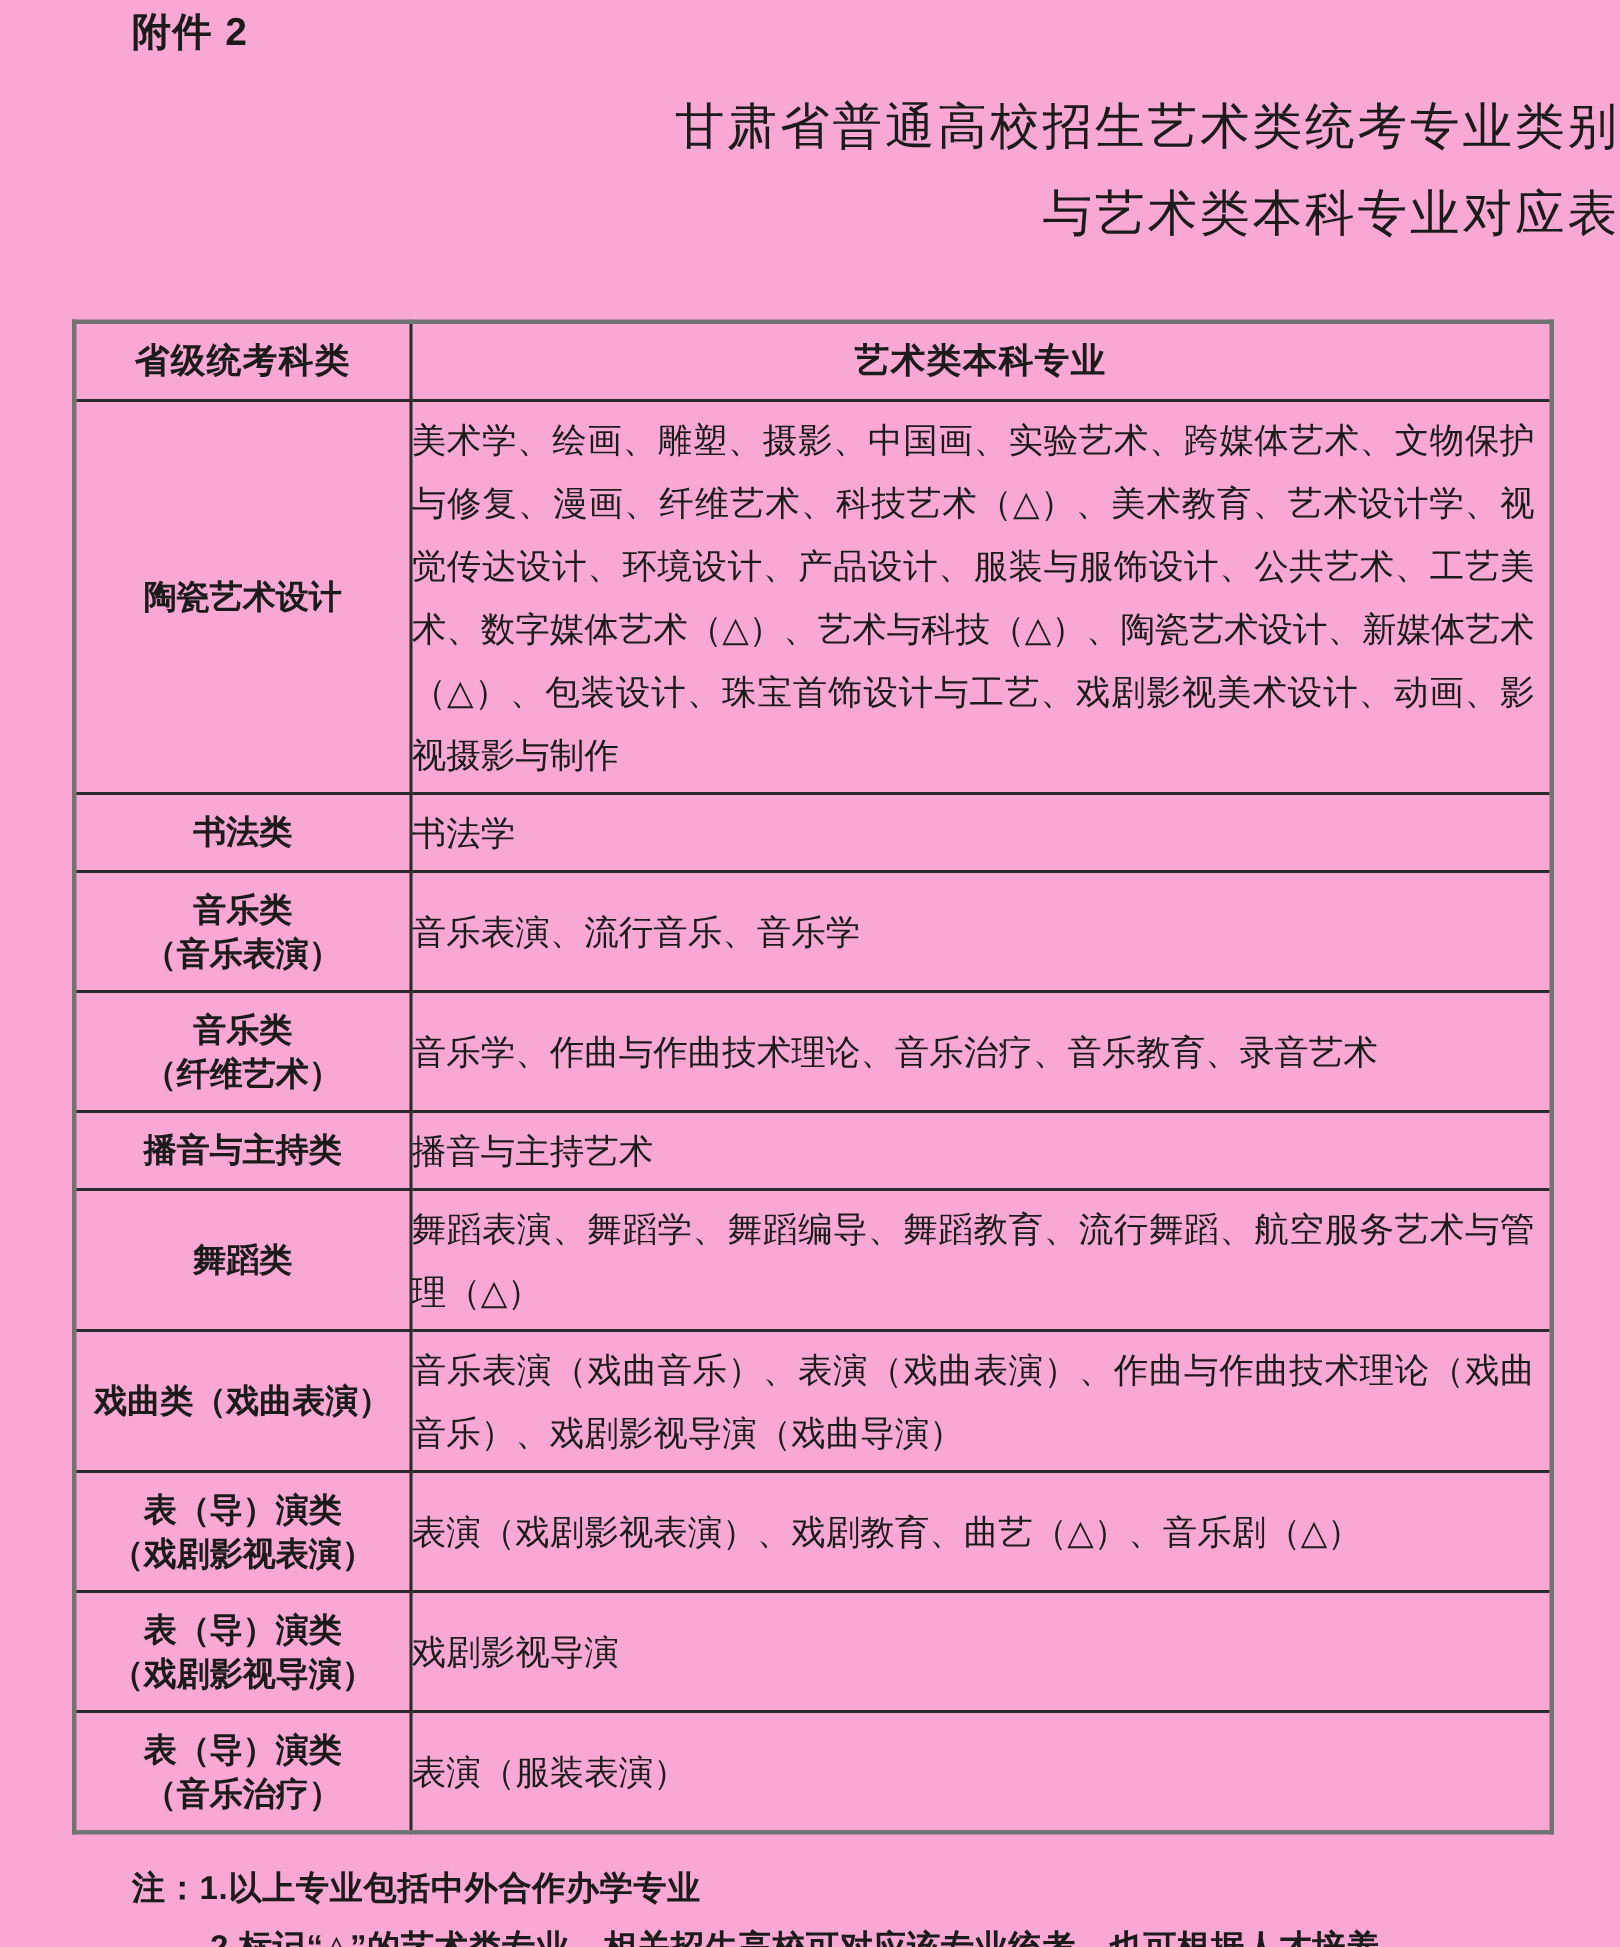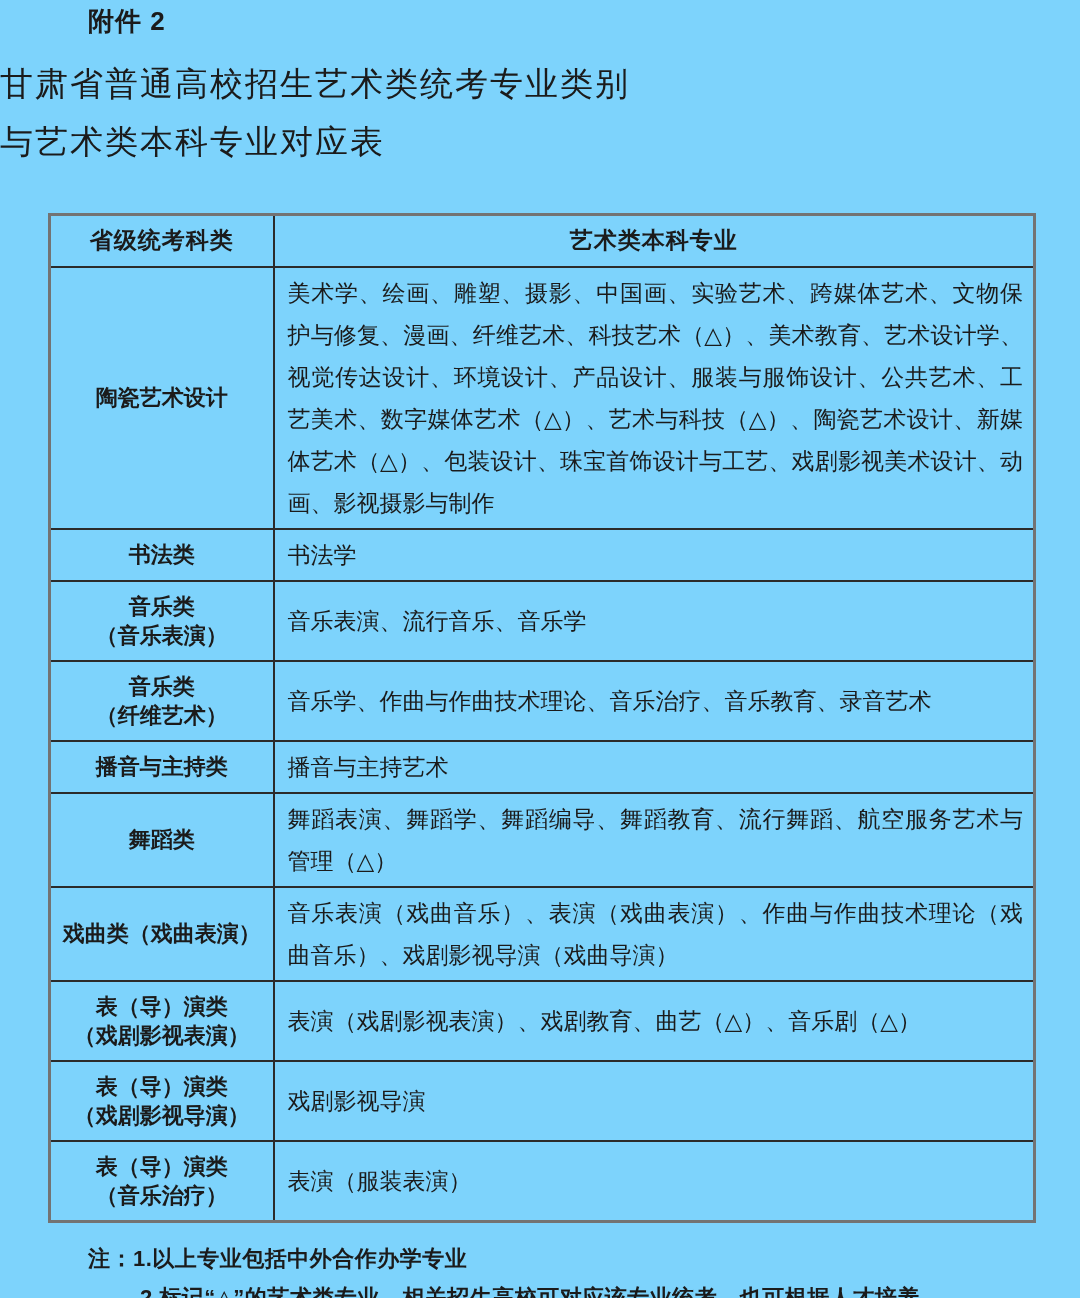"附件 2" .page { background: #7dd3fc -> #f9a8d4 }
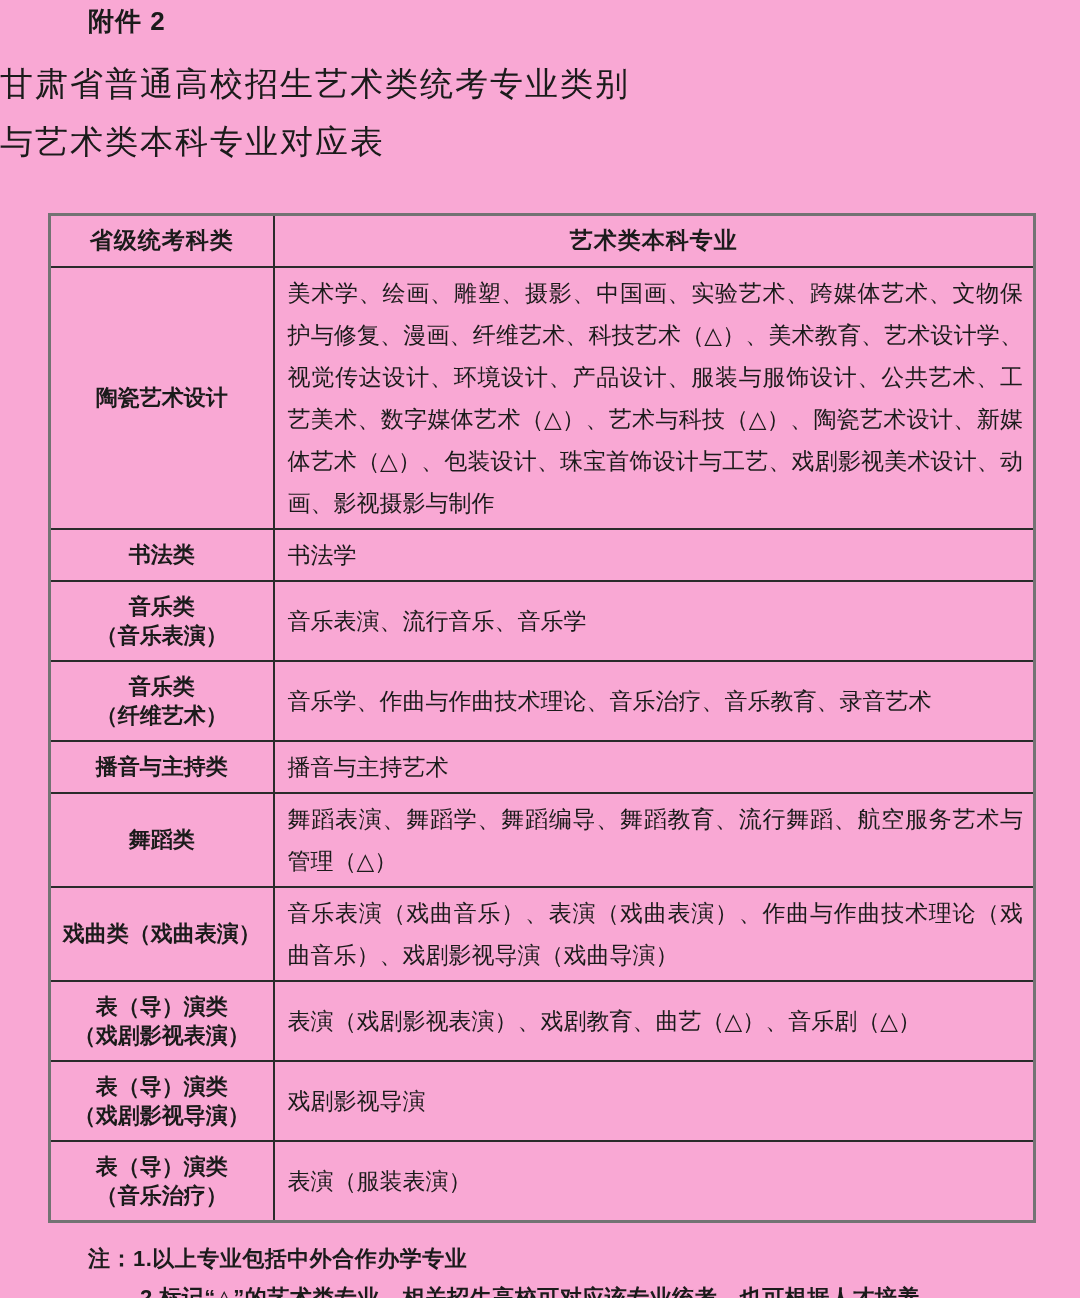"甘肃省普通高校招生艺术类统考专业类别" .title { text-align: left -> right }
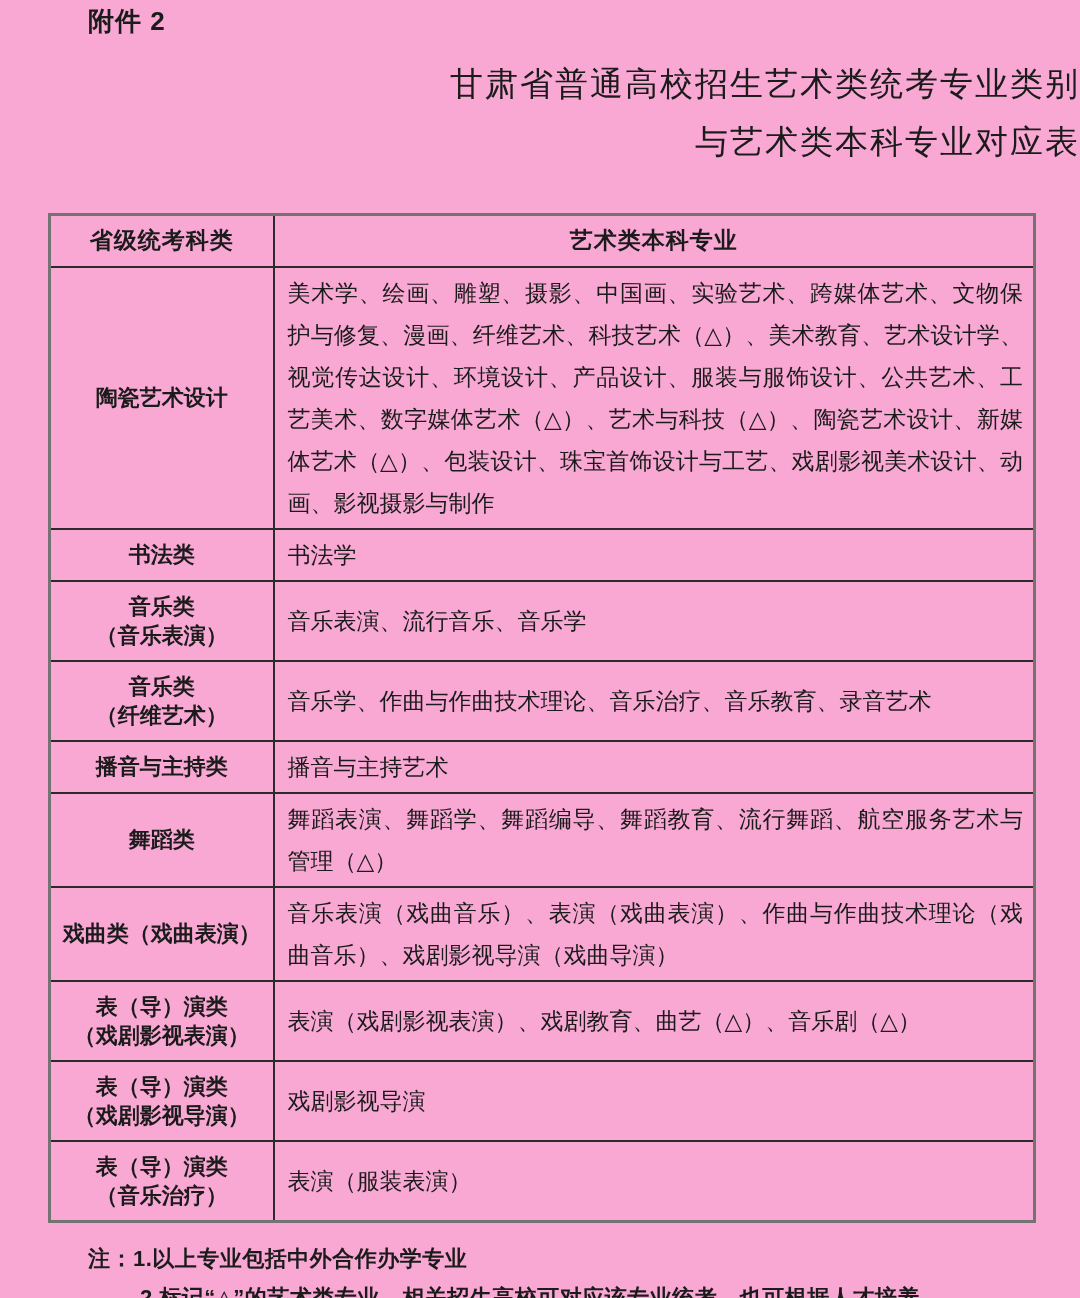"美术学、绘画、雕塑、摄影、中国画、实验艺术、跨媒体艺术、文物保护与修复、漫画、纤" td.majors-cell { padding: 4px 10px 4px 13px -> 4px 10px 4px 0 }
